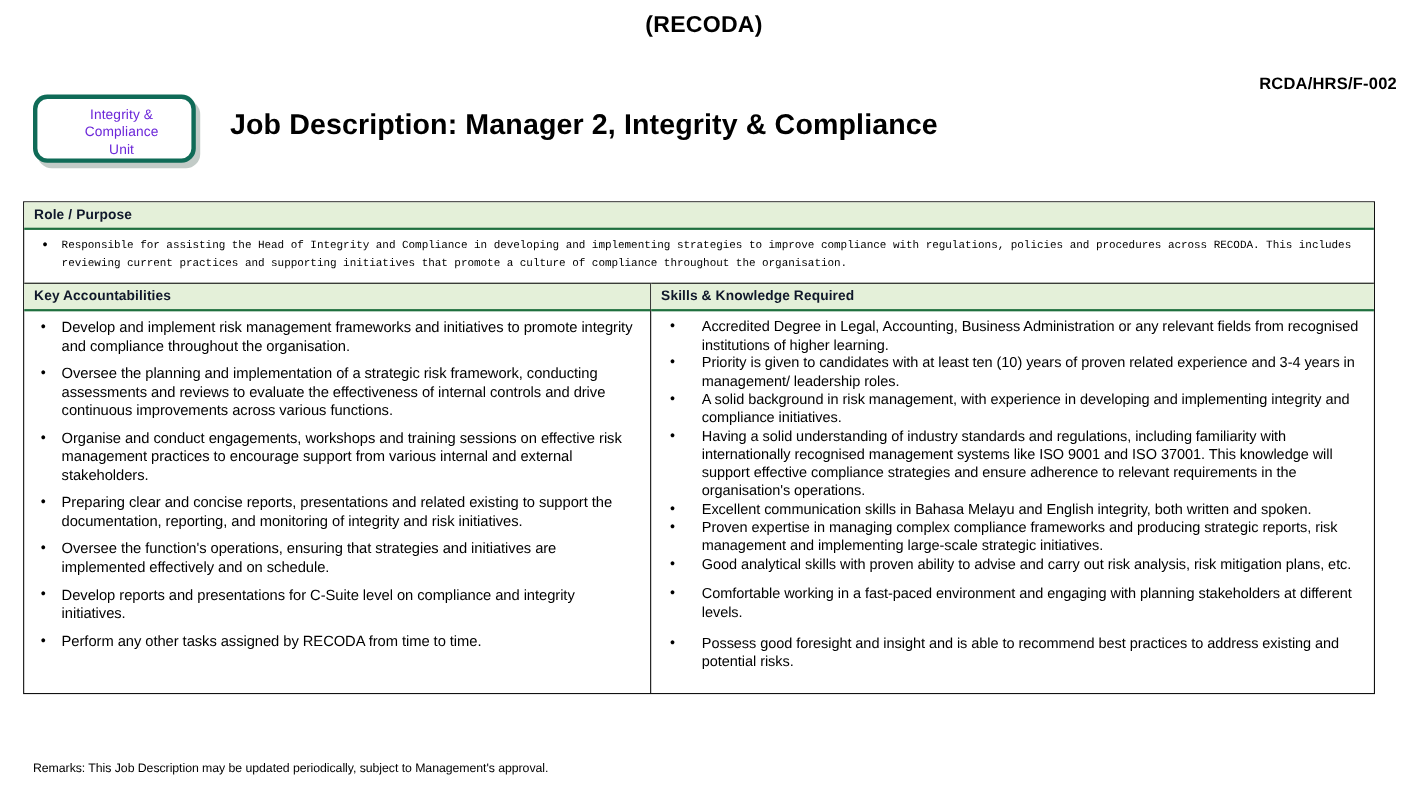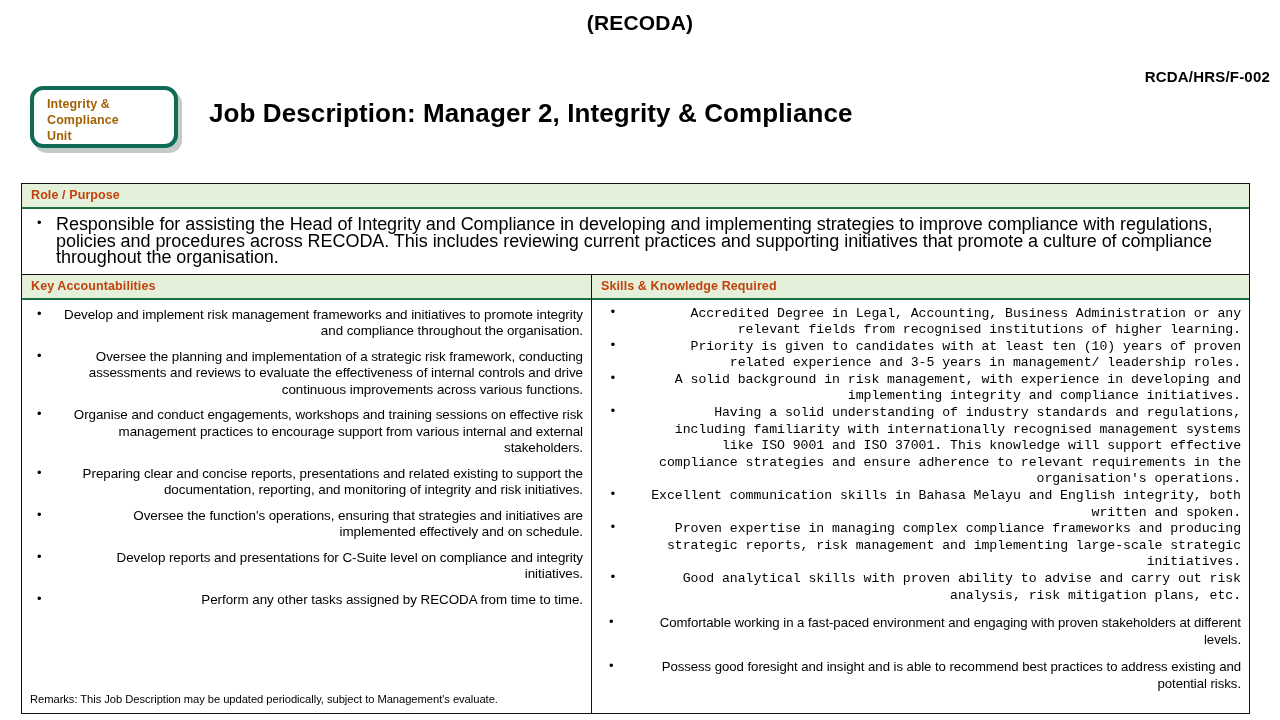"Integrity &" .unit-badge span { color: #a16207 -> #6d28d9; font-weight: bold -> normal; text-align: none -> center }
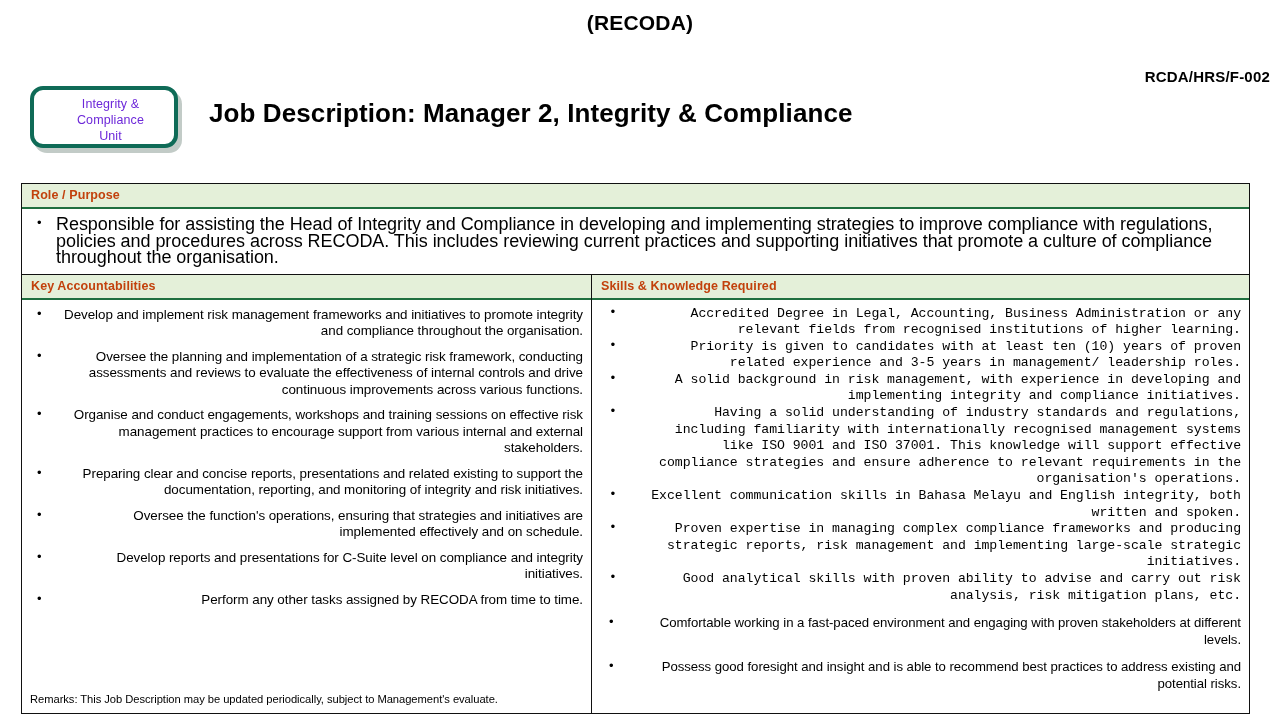"Role / Purpose" .sec-head { color: #c2410c -> #0f172a }
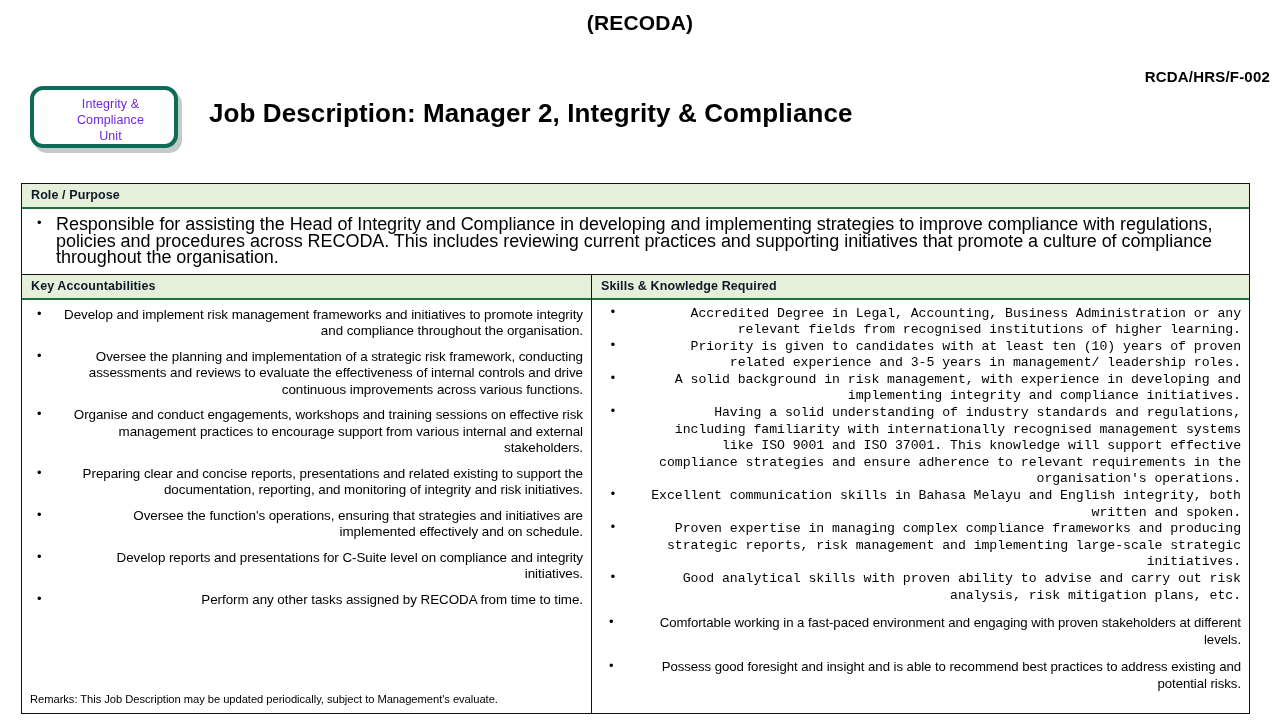"Responsible for assisting the Head" .purpose-text { font-family: none -> Liberation Mono, monospace; font-size: 18px -> 10px }
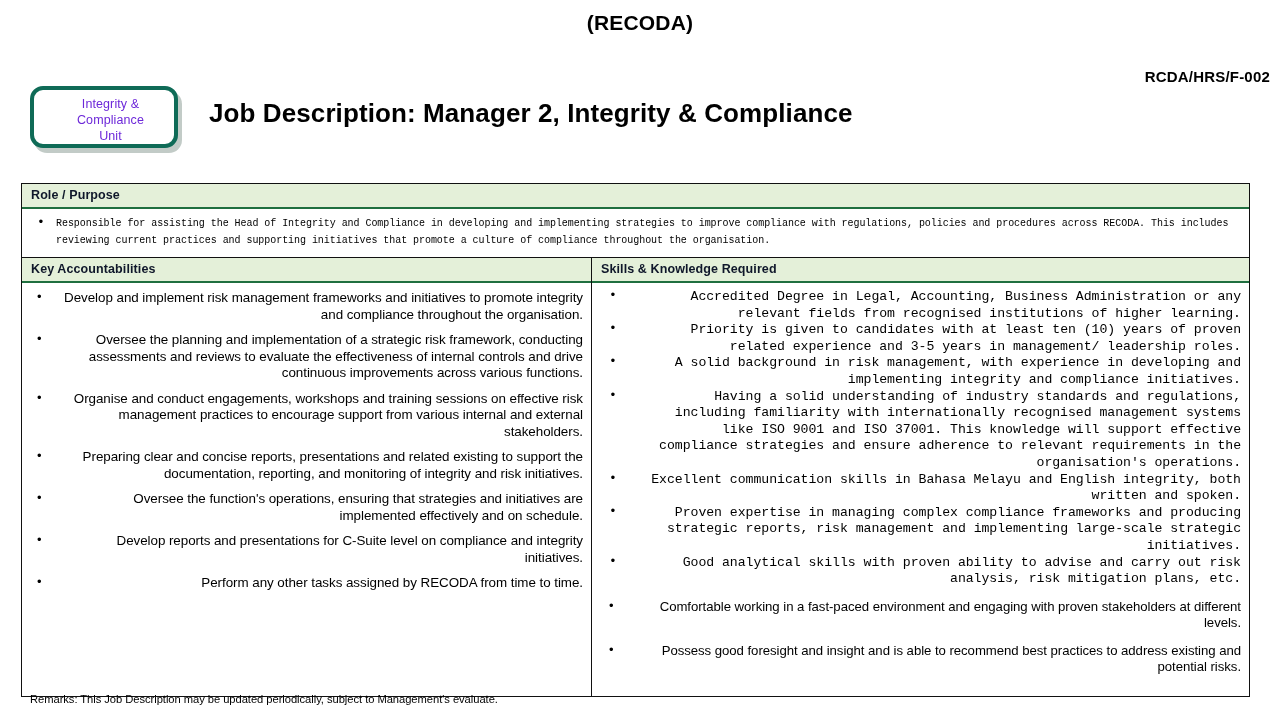"Develop and implement risk management" ul.bullets { text-align: right -> none }
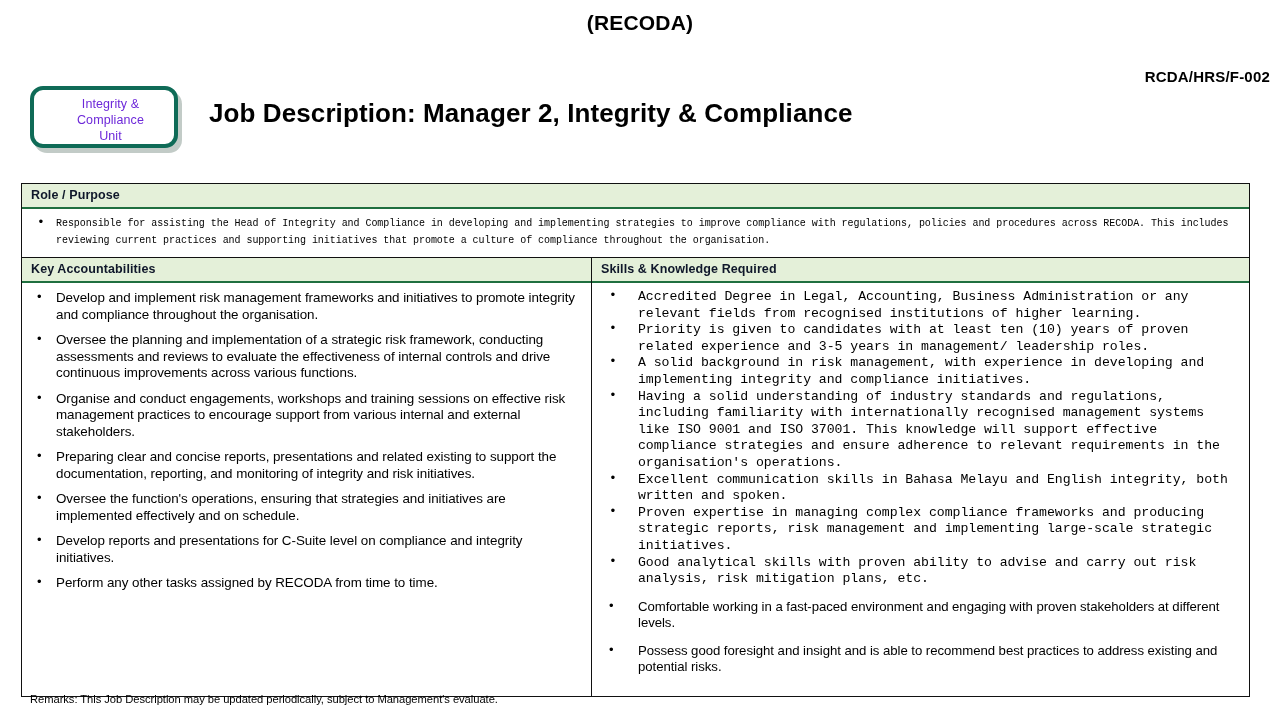"Accredited Degree in Legal, Accounting," .body-box.tight { font-family: Liberation Mono, monospace -> none }
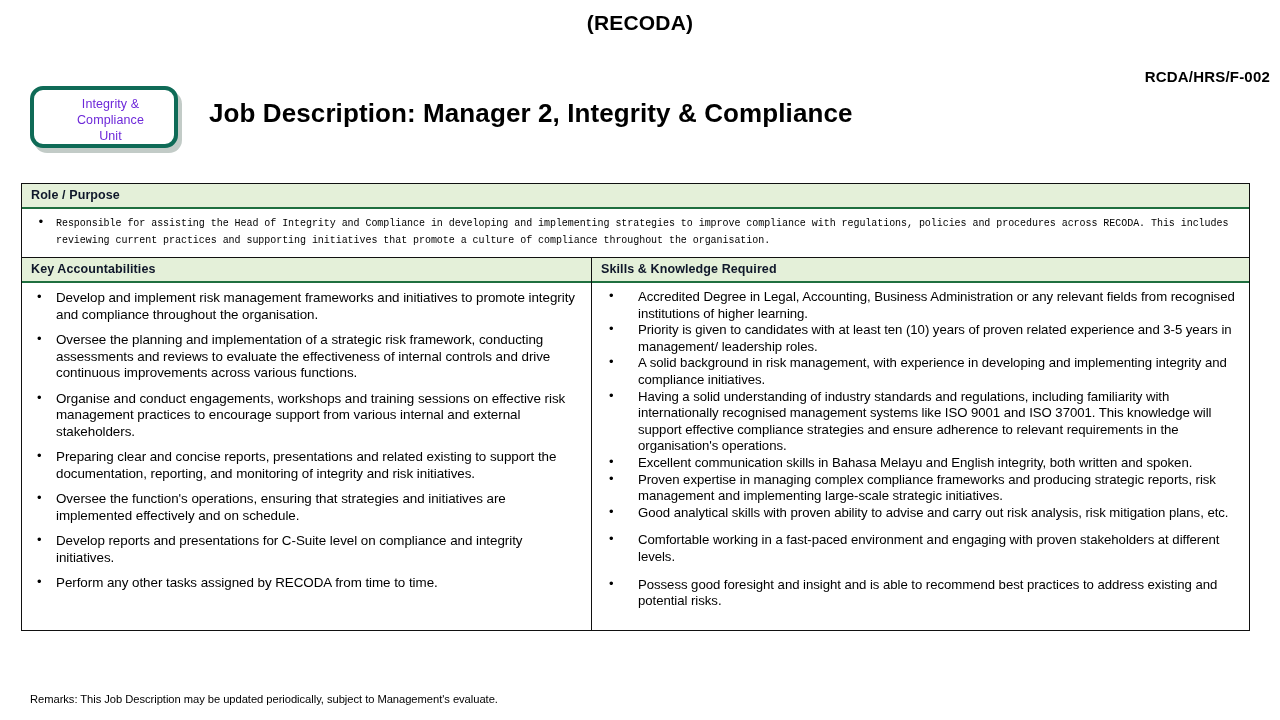"Priority is given to candidates" li { text: 3-5 -> 3-4 }
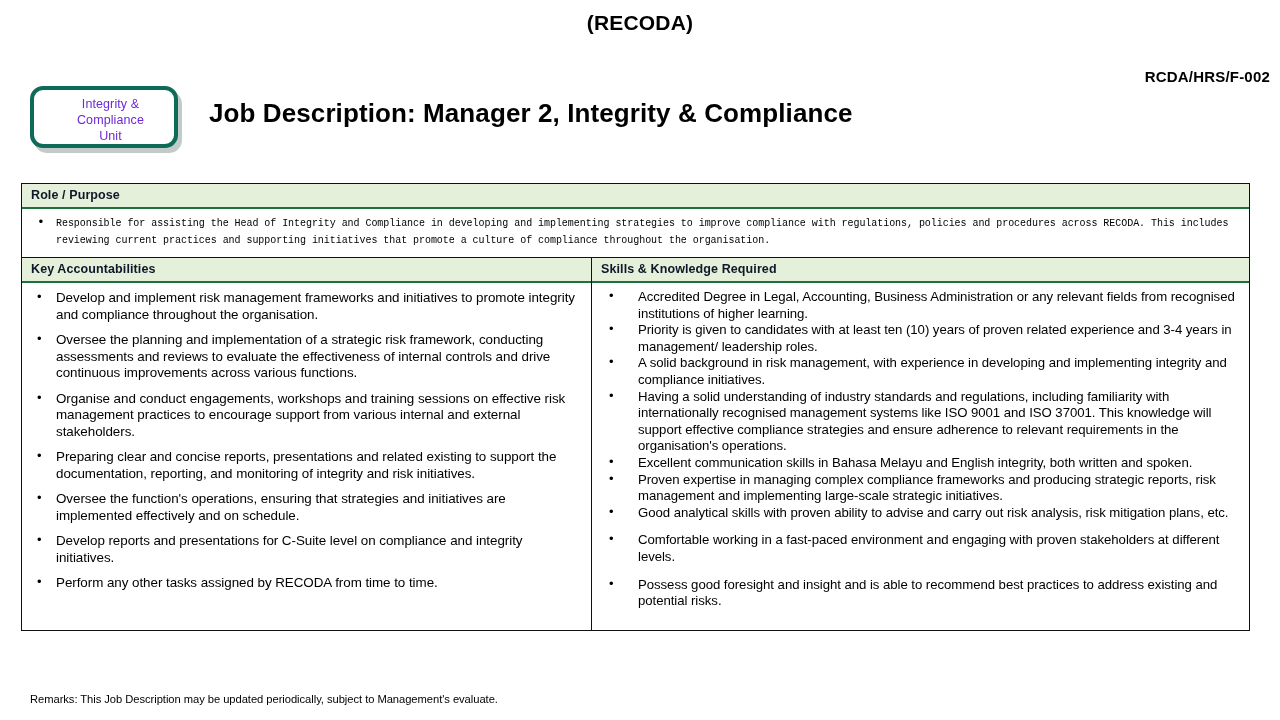"Comfortable working in a fast-paced" li { text: proven -> planning }
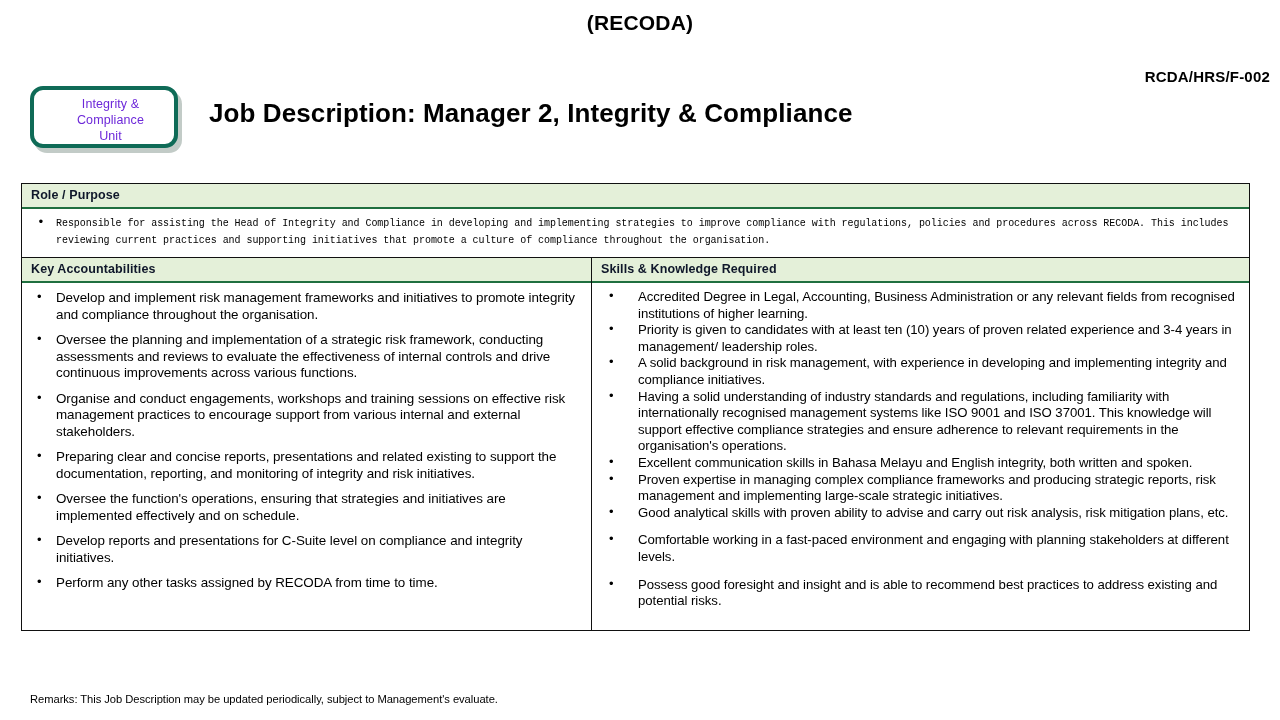"Remarks: This Job Description may" div.remarks { text: evaluate -> approval }
